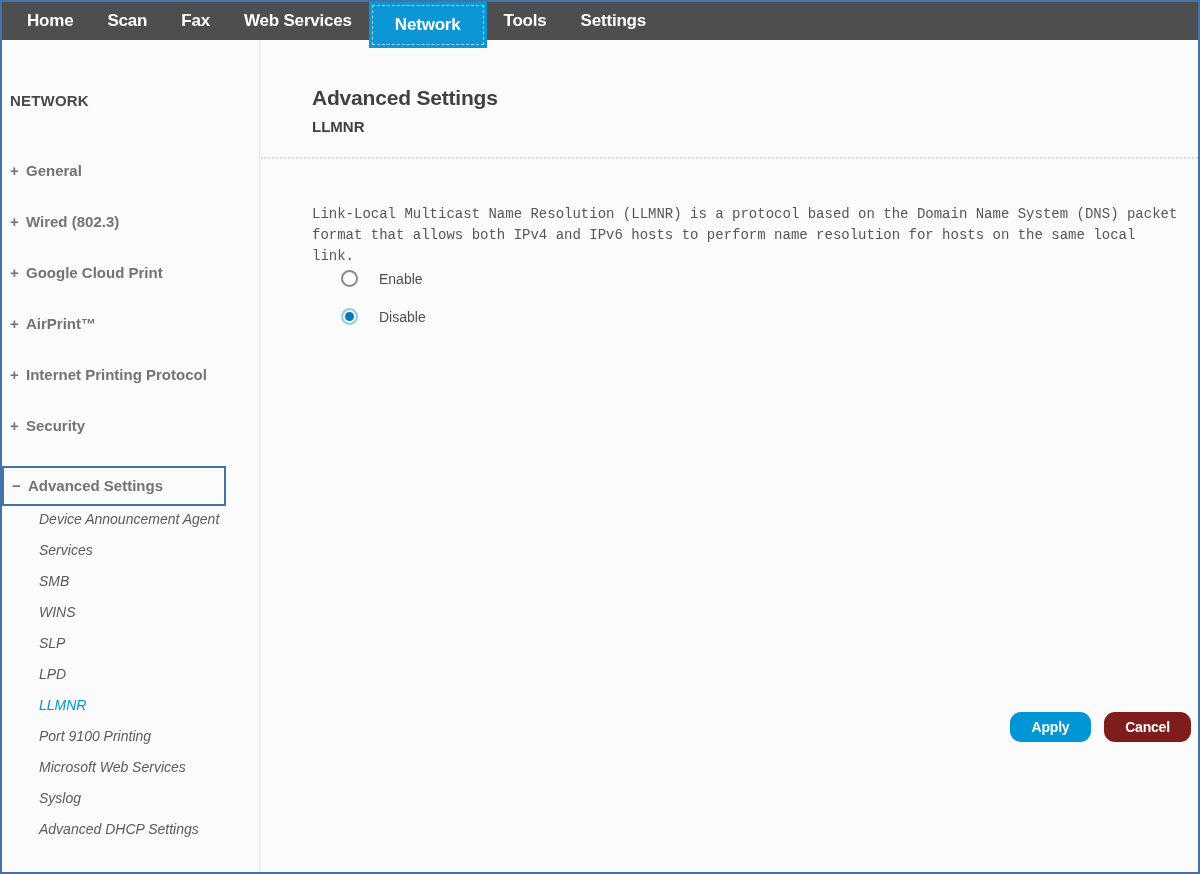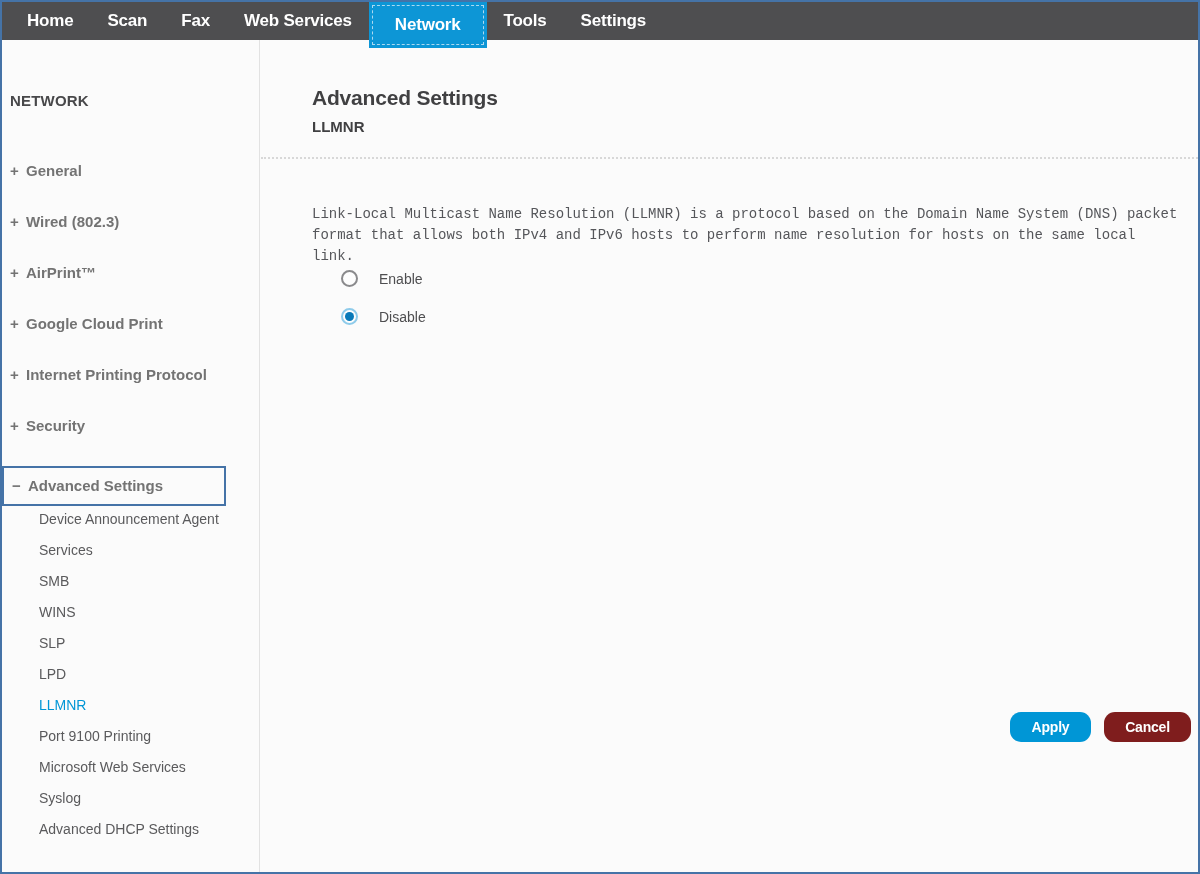"+ AirPrint™" li.side-item { order: before "+ Google Cloud Print" -> after "+ Google Cloud Print" }
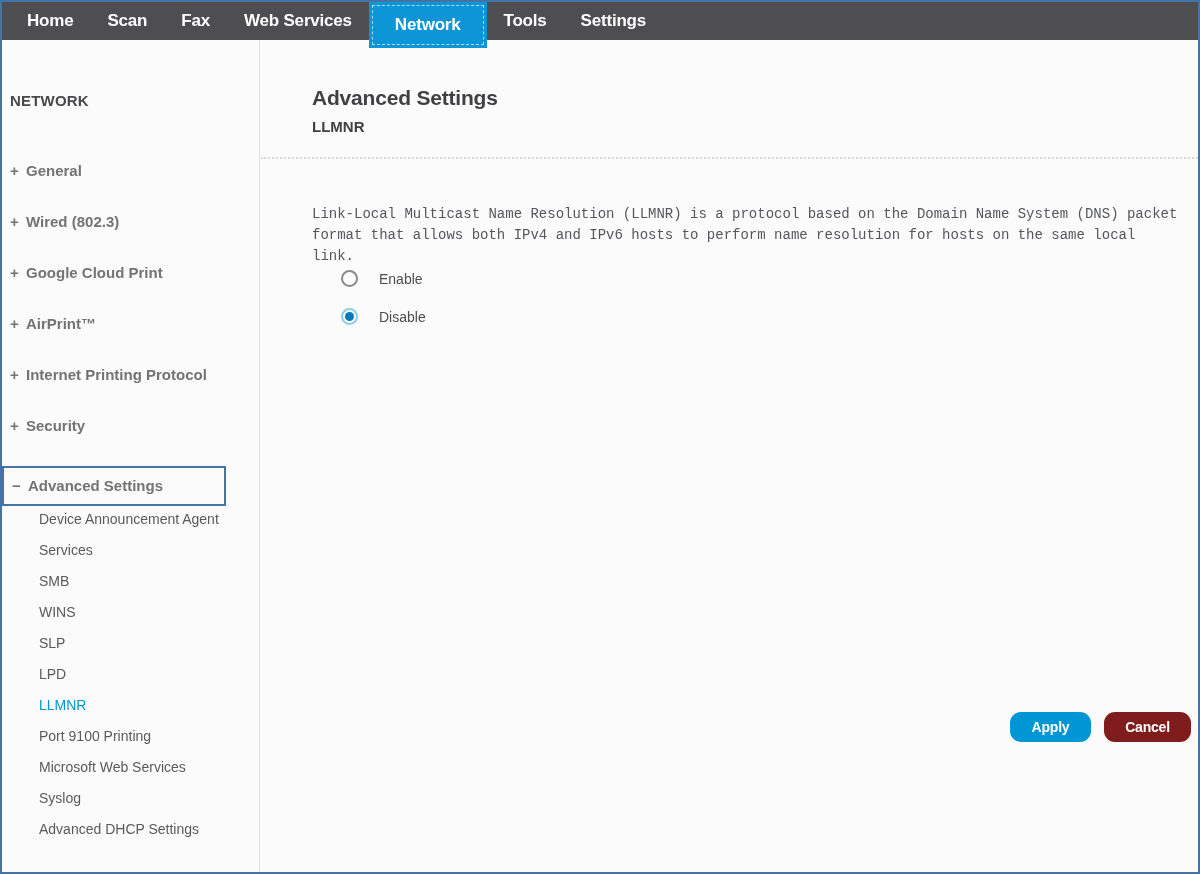"Device Announcement Agent" ul.sub-list { font-style: none -> italic }
